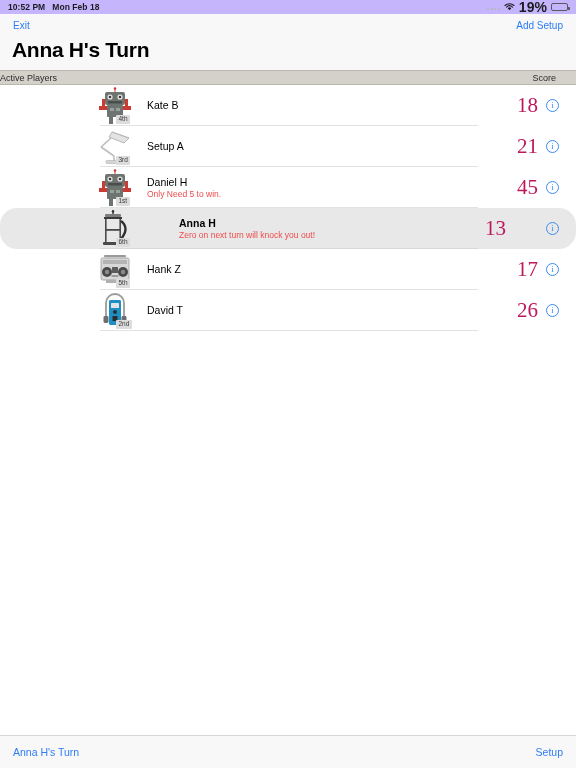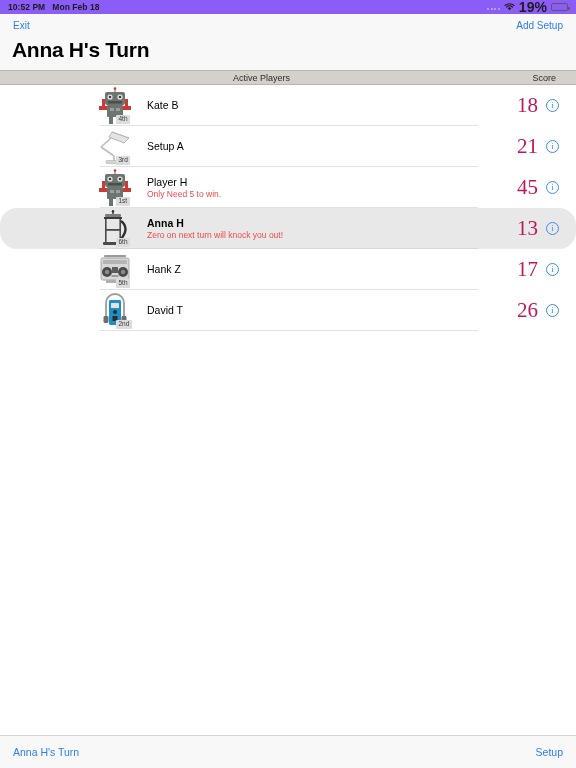"10:52 PM" .status-bar { background: #8b5cf6 -> #c4b5fd }
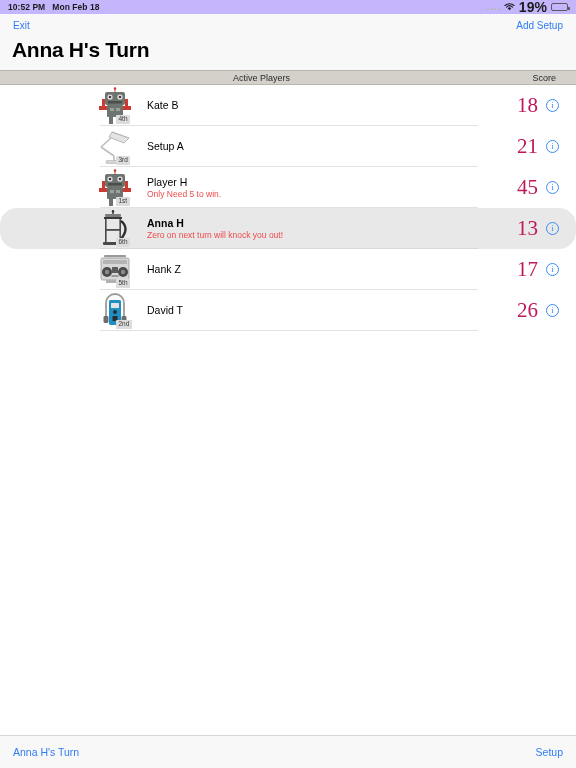"Active Players" .section-header .col-players { text-align: center -> left }
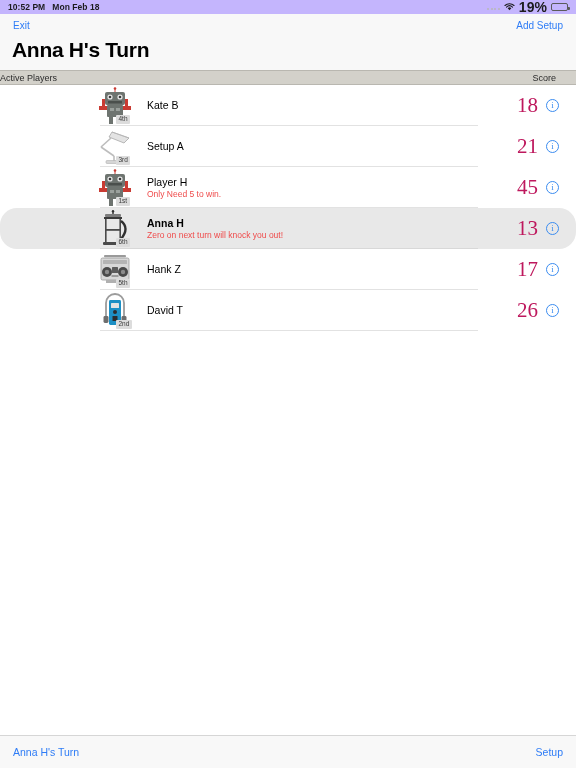"Player H" div.player-name { text: Player -> Daniel }
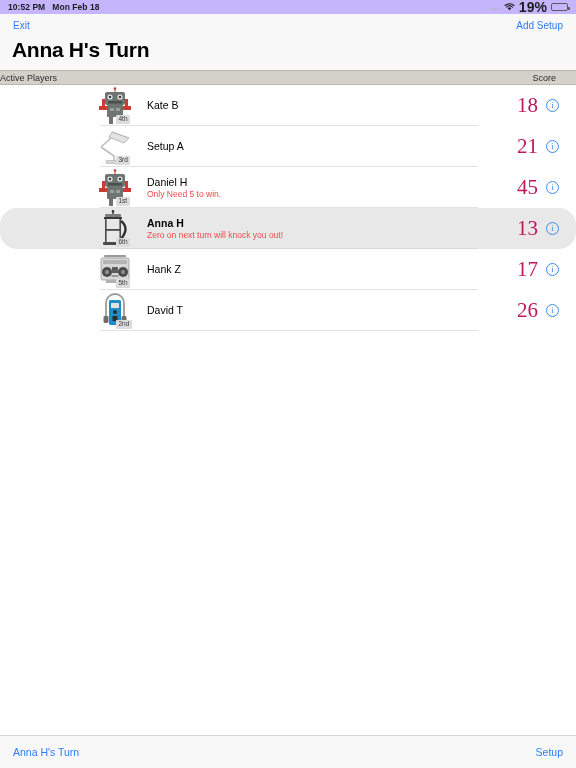"Anna H" .player-row.current { gap: none -> 32px }
